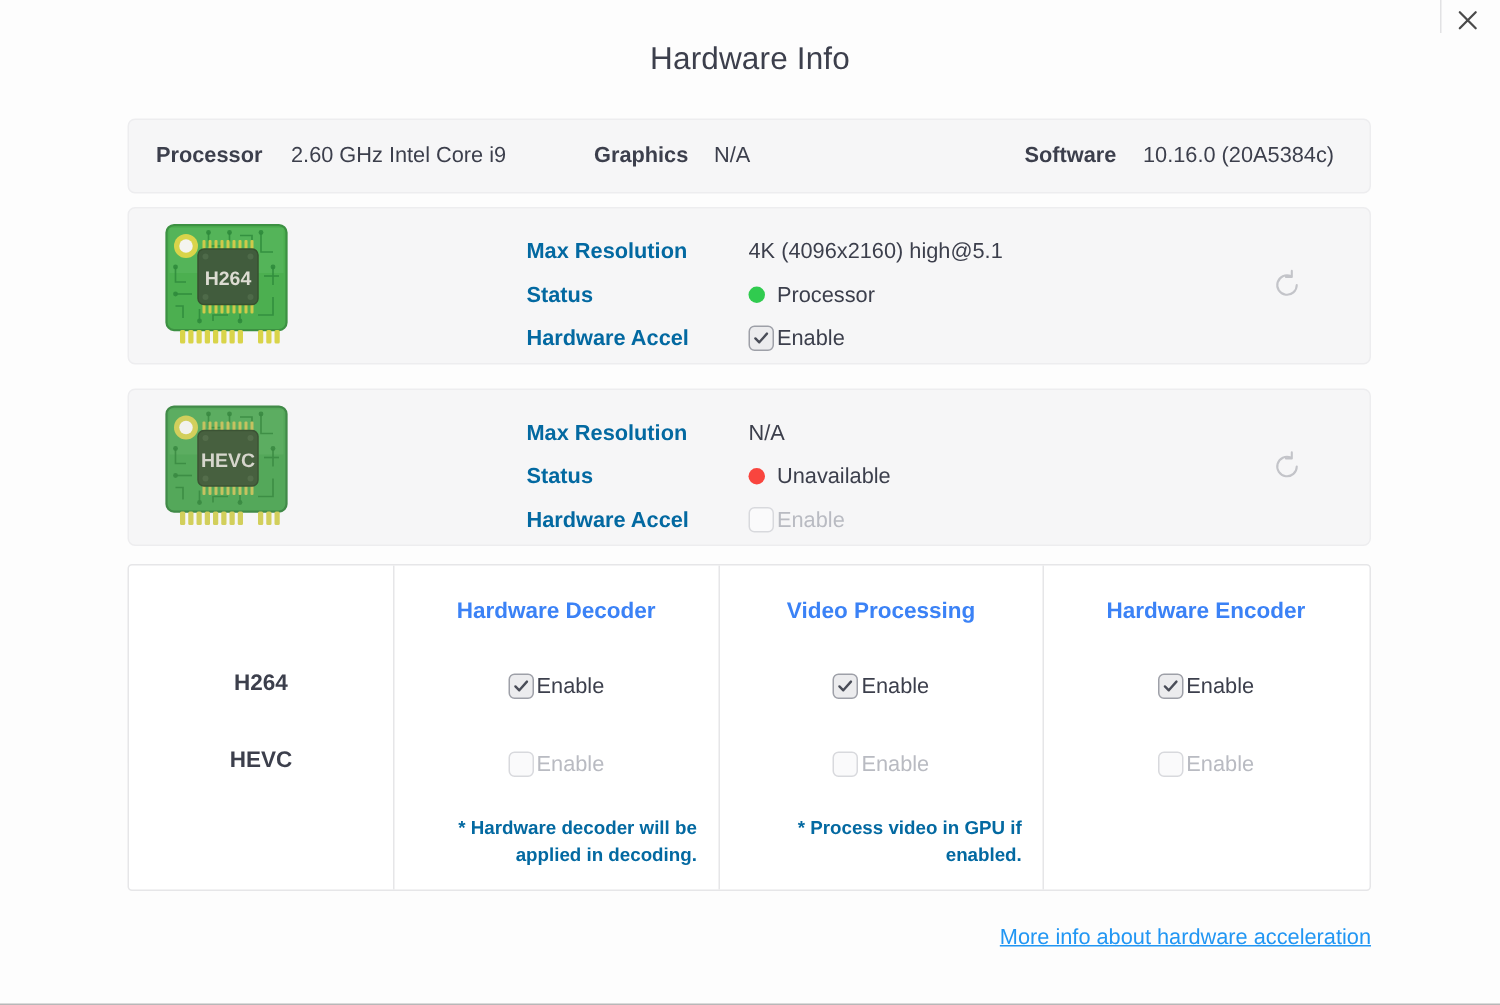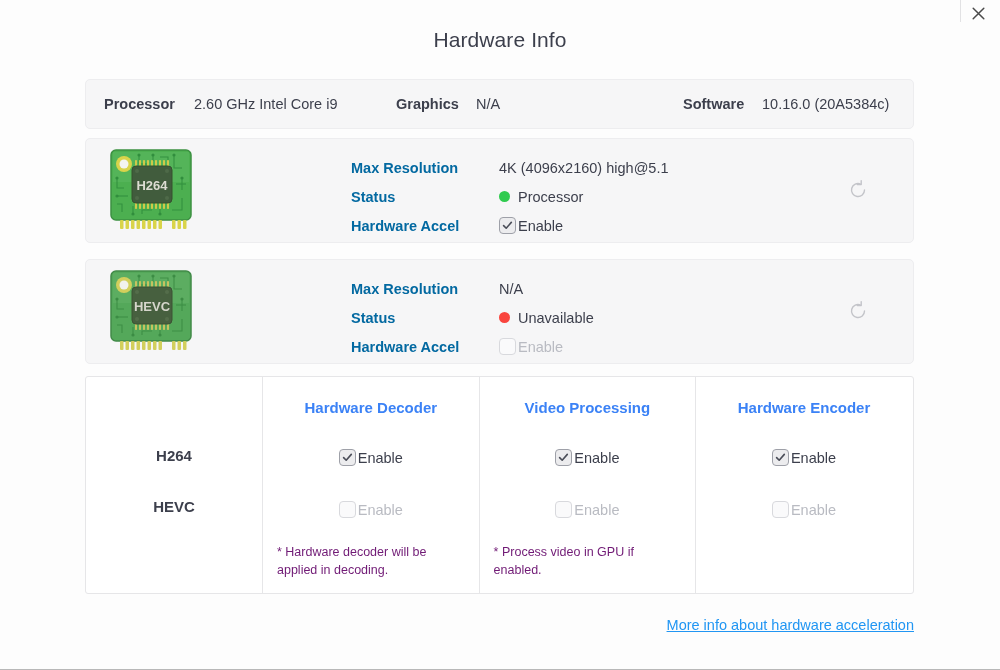"* Hardware decoder will be" .mnote { color: #701a75 -> #0369a1; font-weight: none -> bold; text-align: left -> right }
